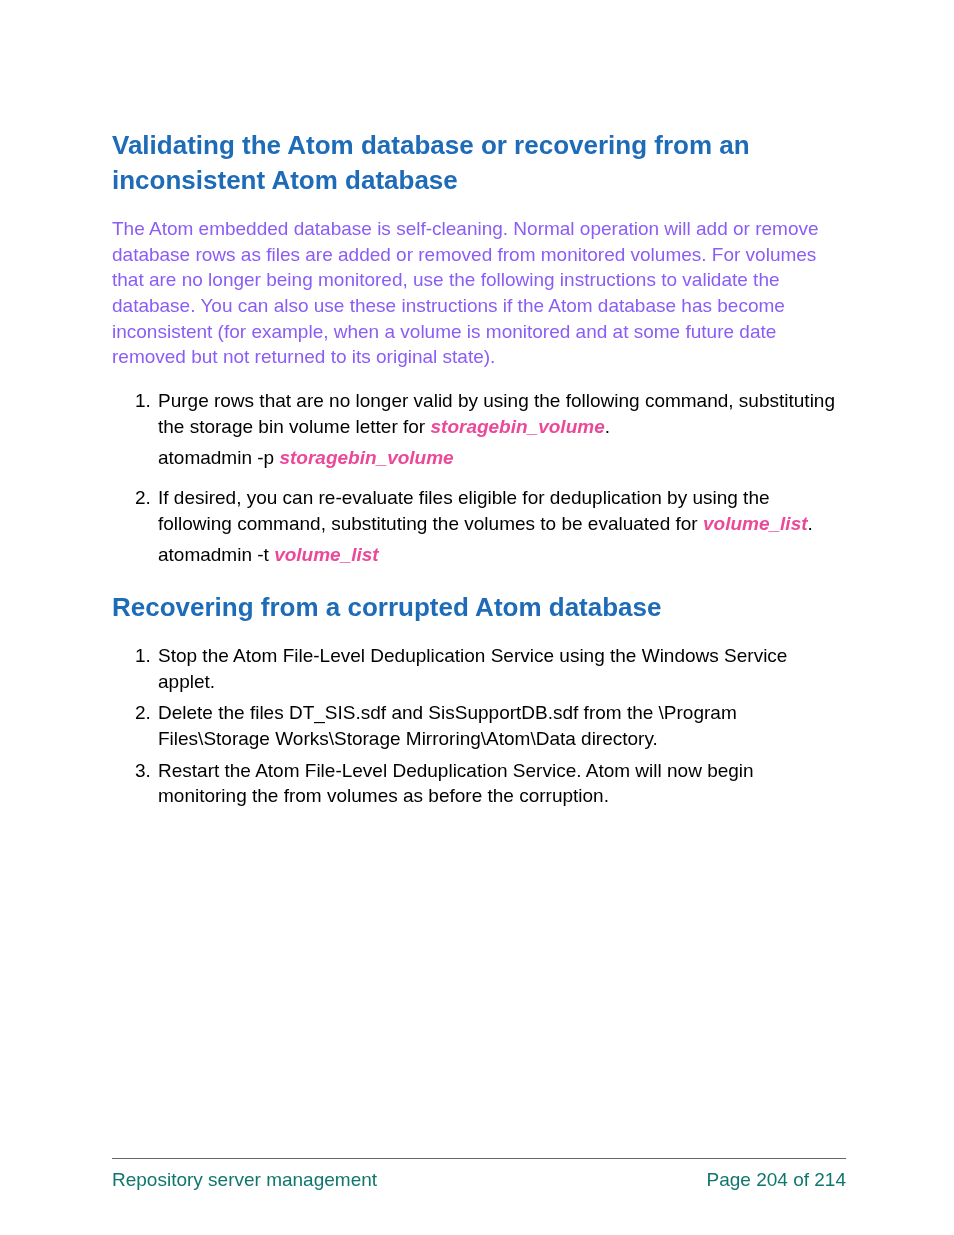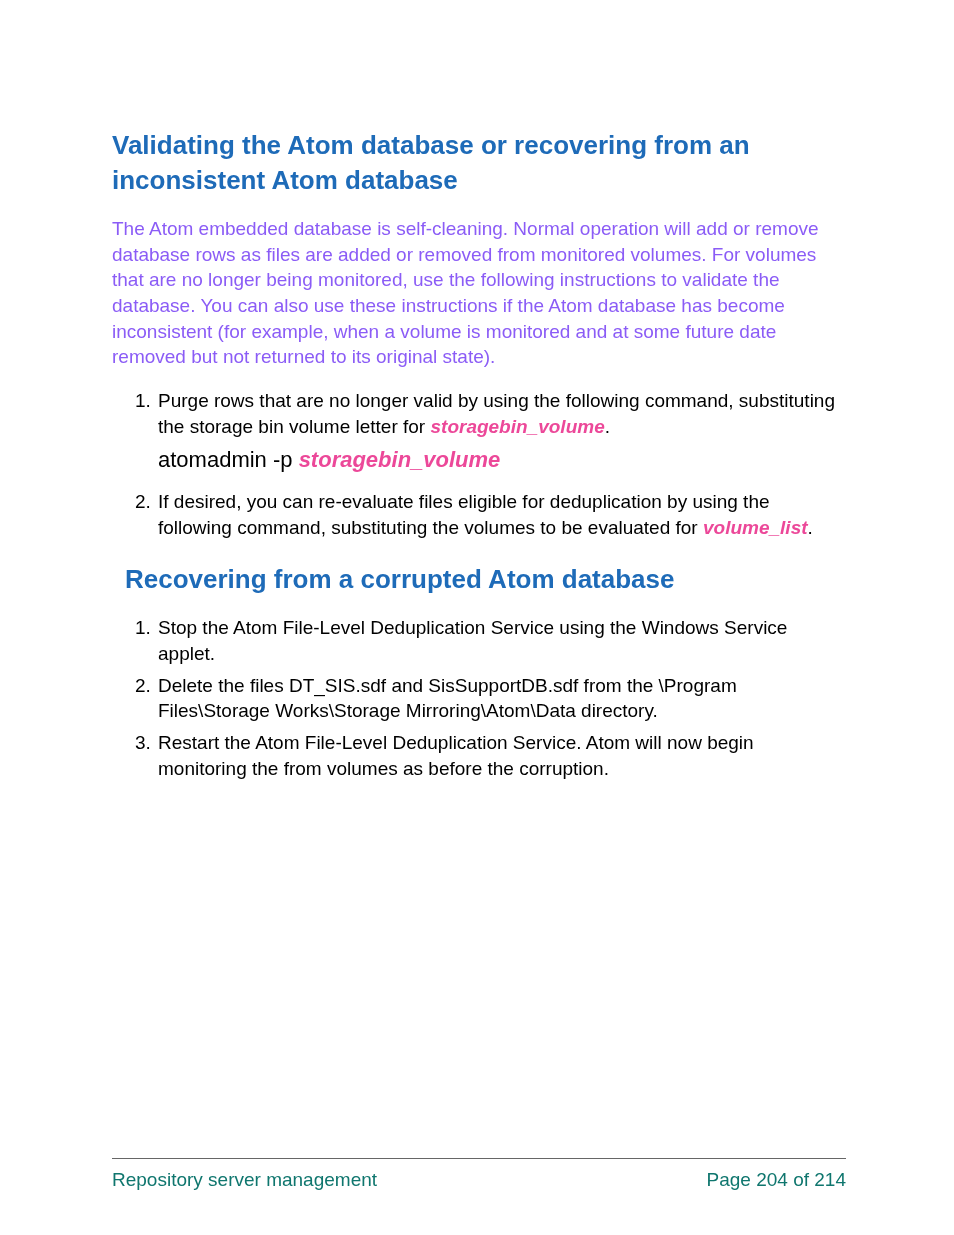"atomadmin -p storagebin_volume" .cmd-line { font-size: 22px -> 19px }
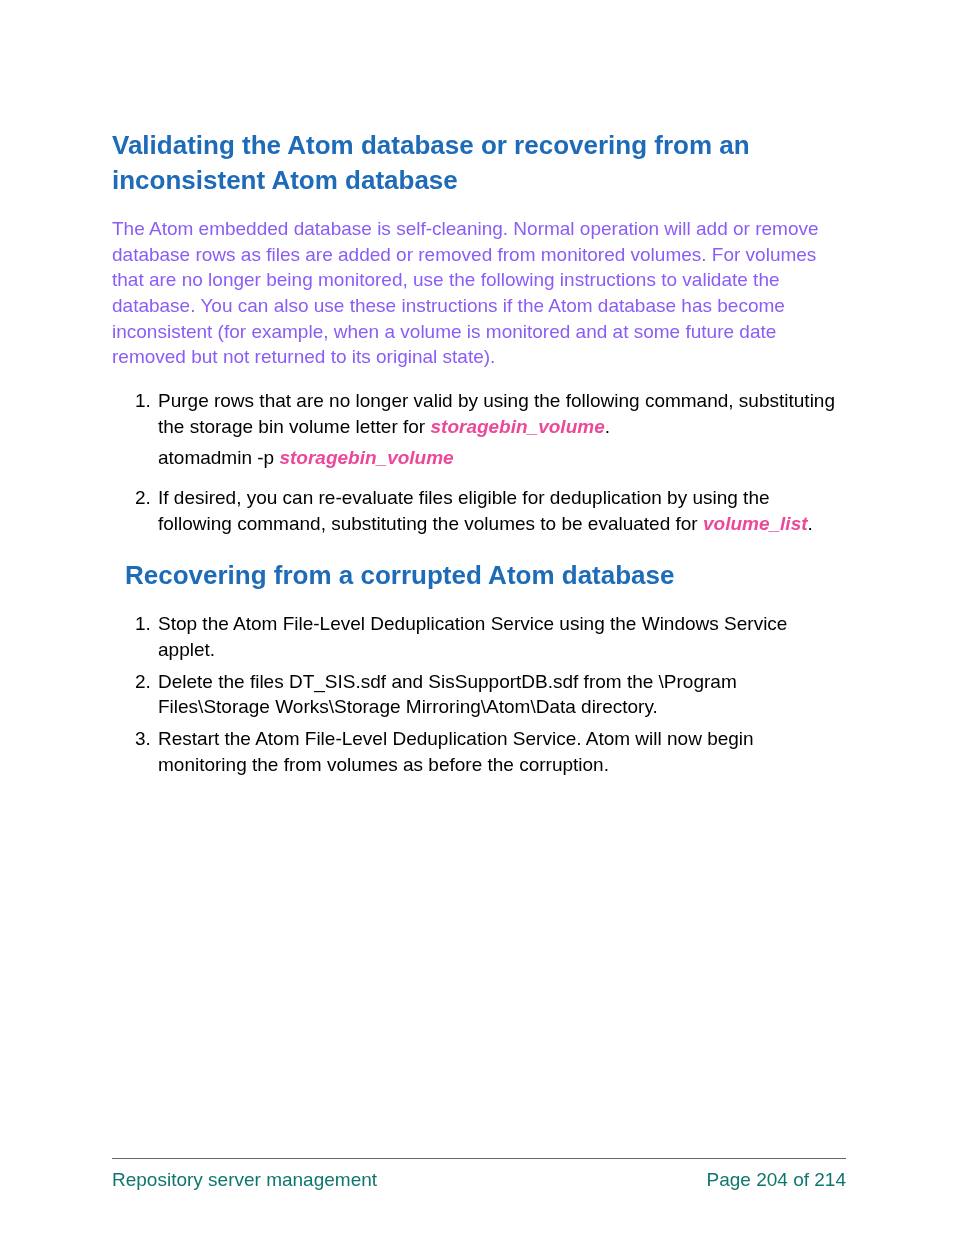"atomadmin -t volume_list" div.cmd-line { html: none -> <div> <span>atomadmin -t </span><span>volume_list</span> </div> }
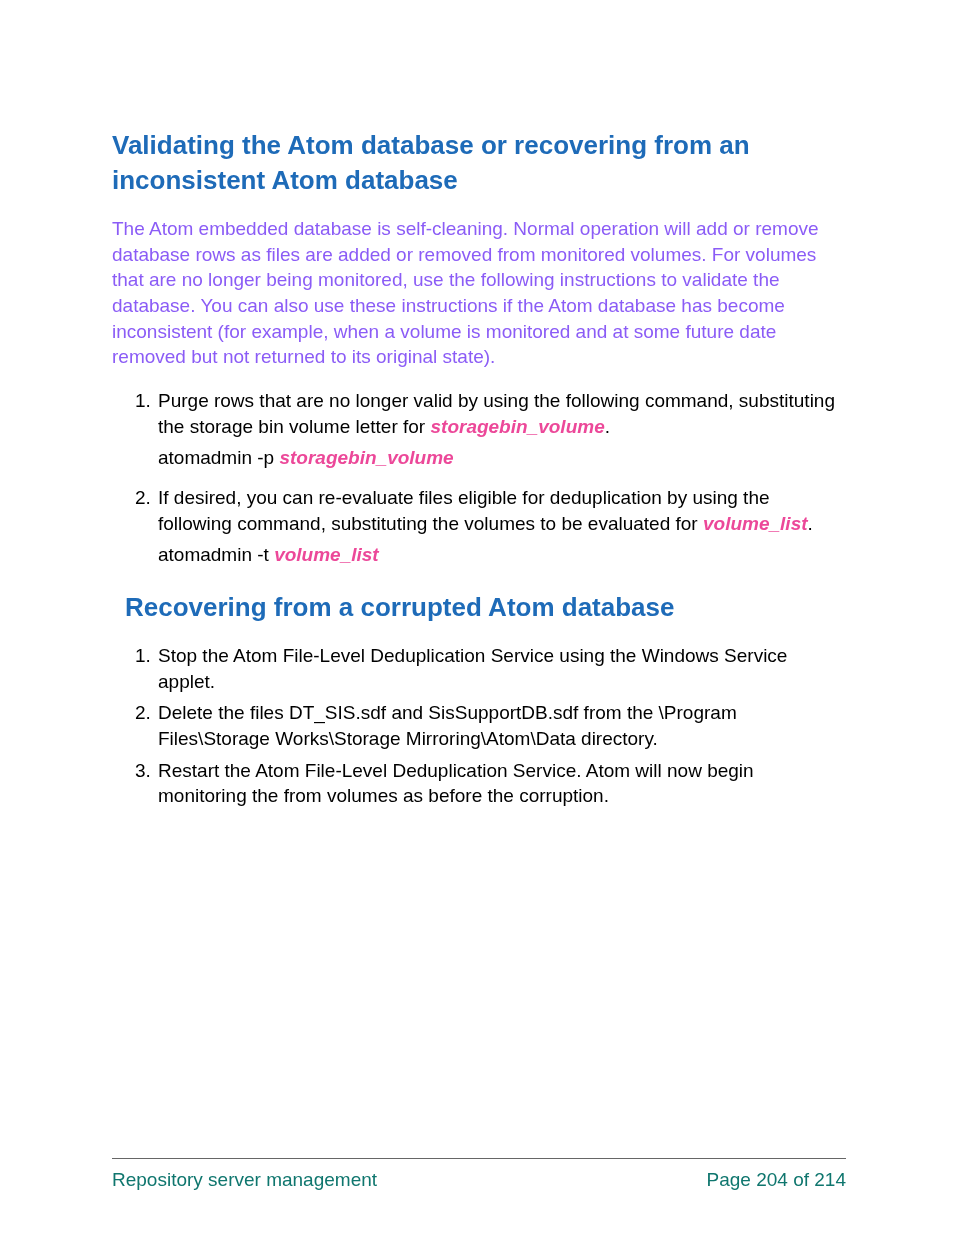"Recovering from a corrupted Atom" h2.section-title.second { margin-left: 13px -> none }
